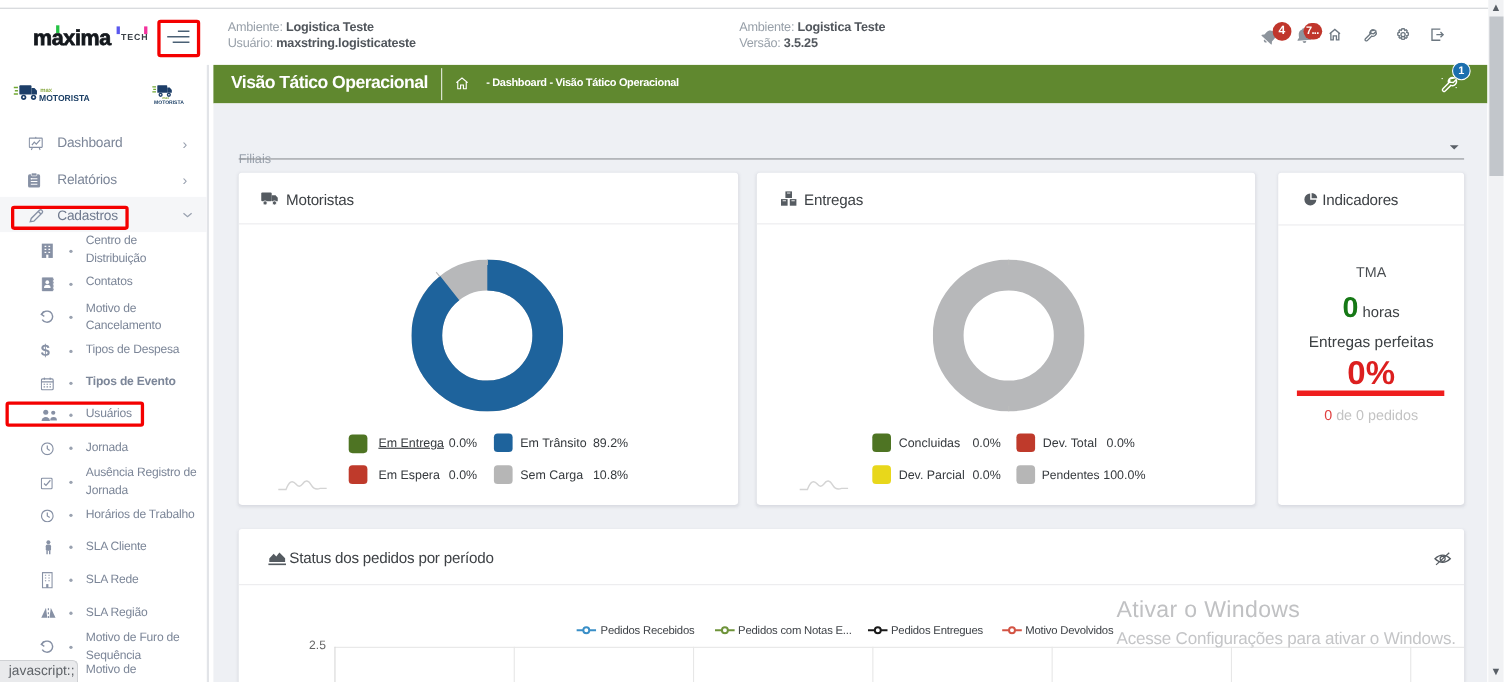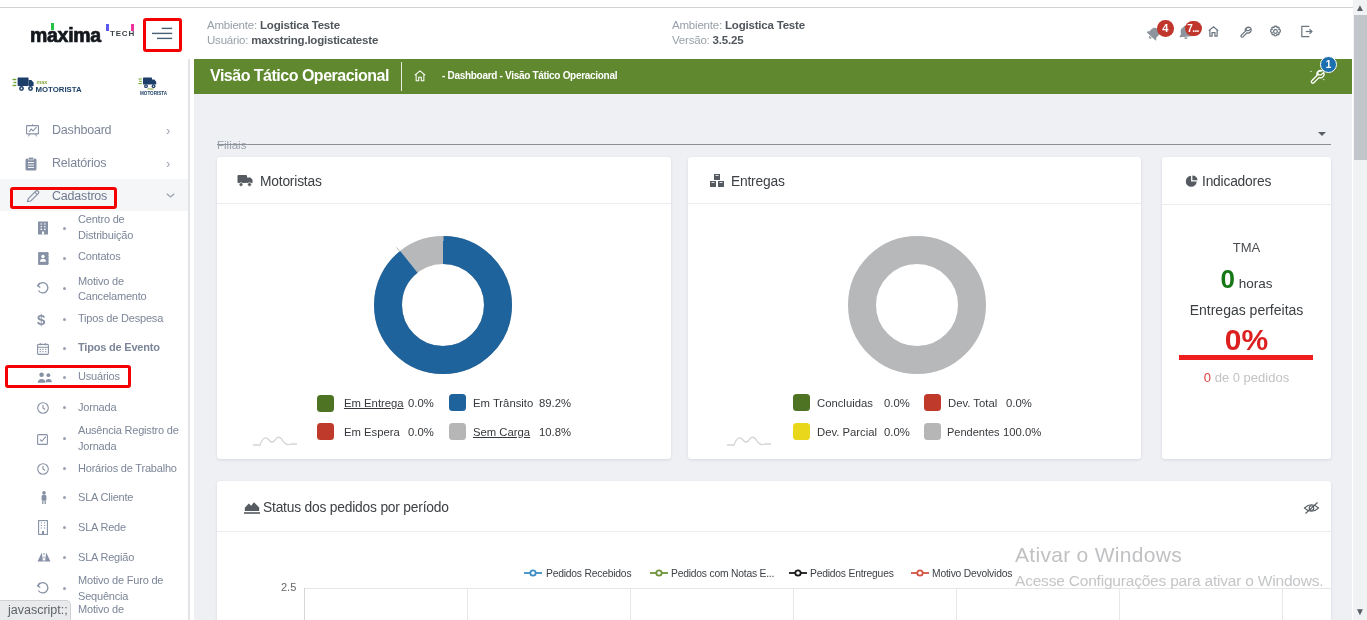"Sem Carga" div.ltxt { text-decoration: underline -> none }
